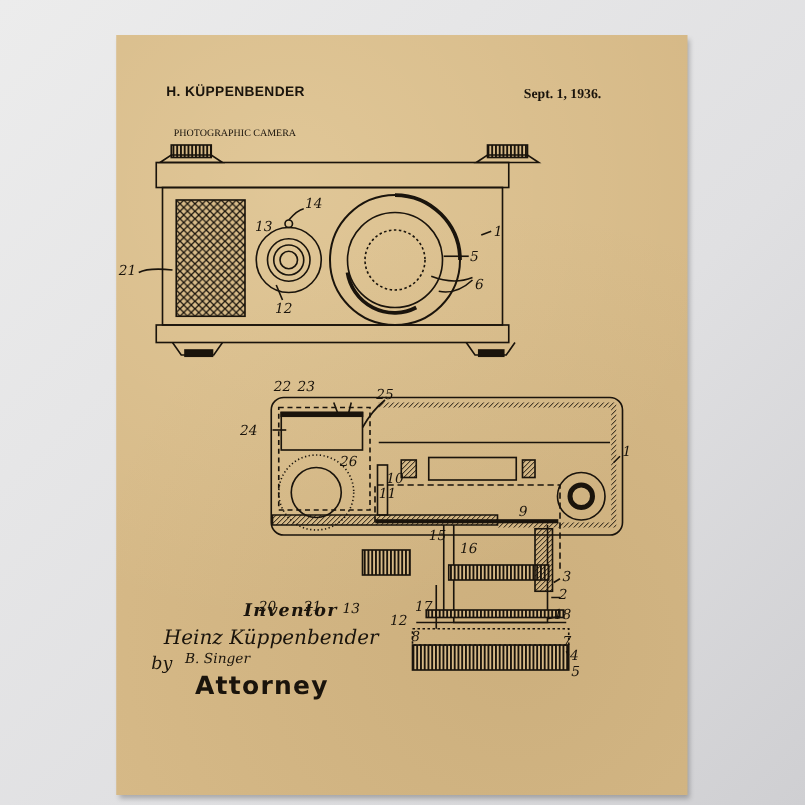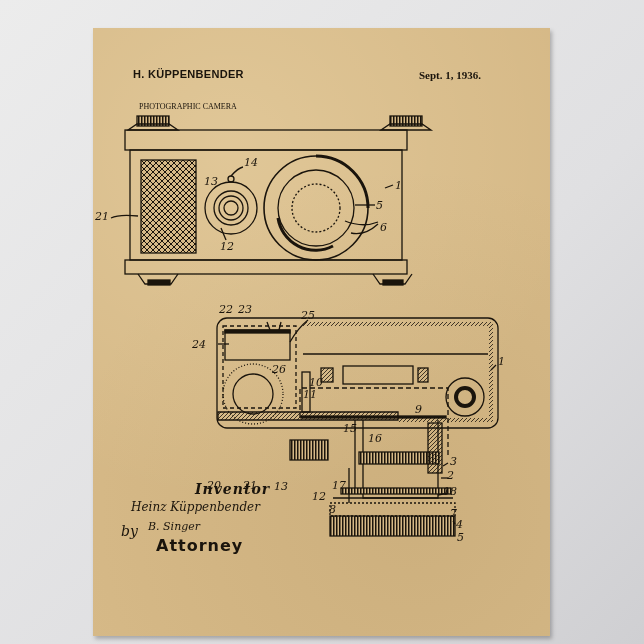"Heinz Küppenbender" .s-name { font-size: 12px -> 16px }
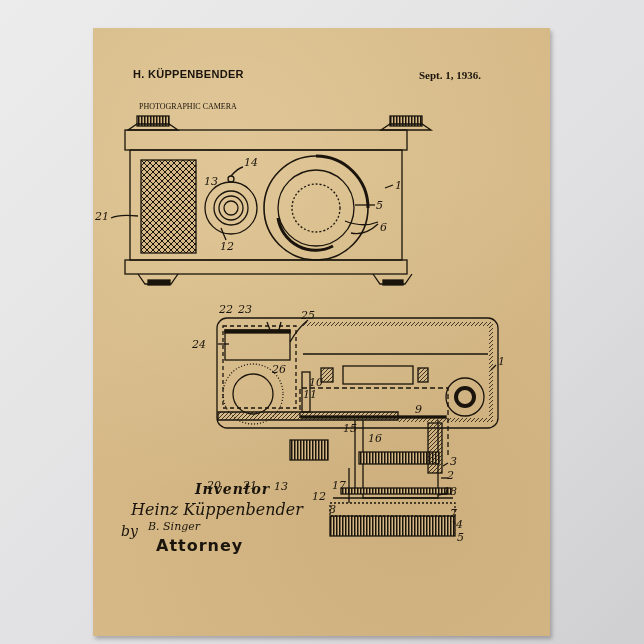"Attorney" .s-attorney { font-size: 16px -> 20px }
